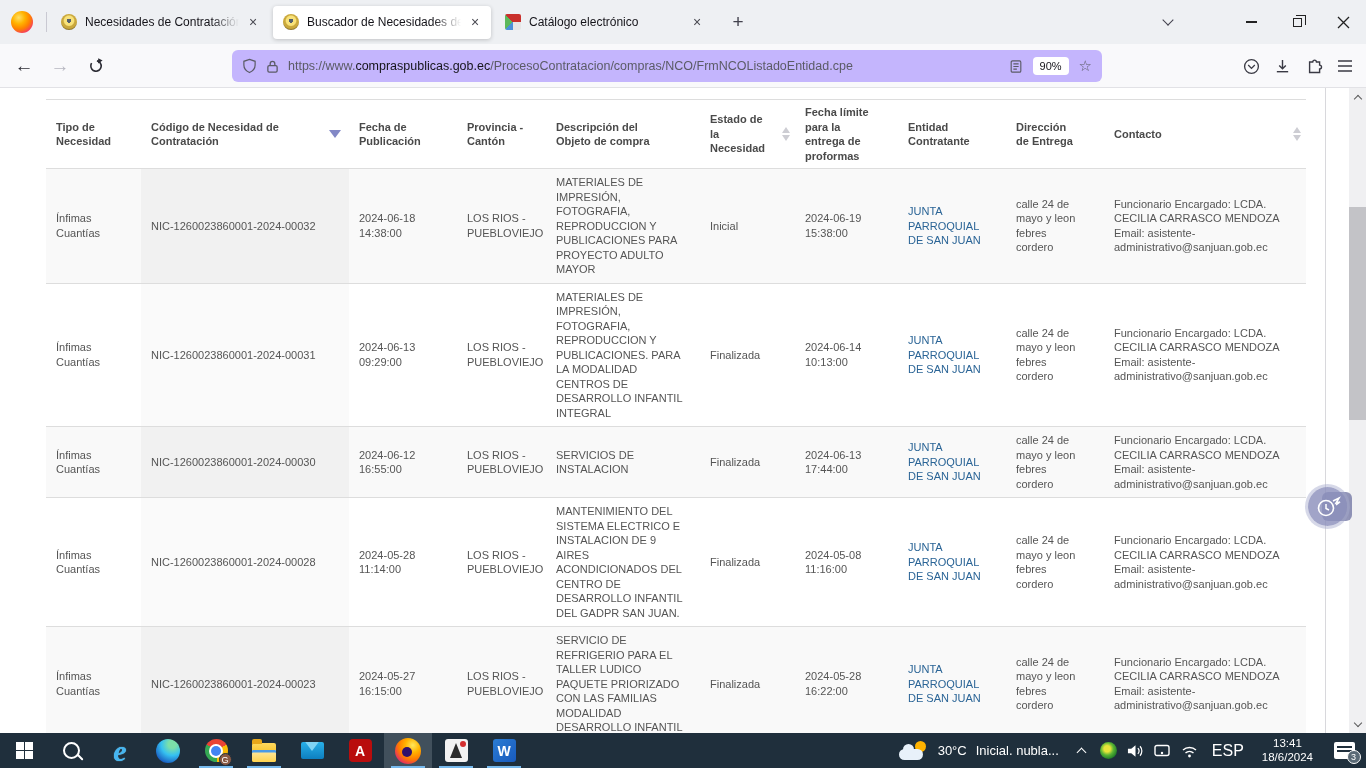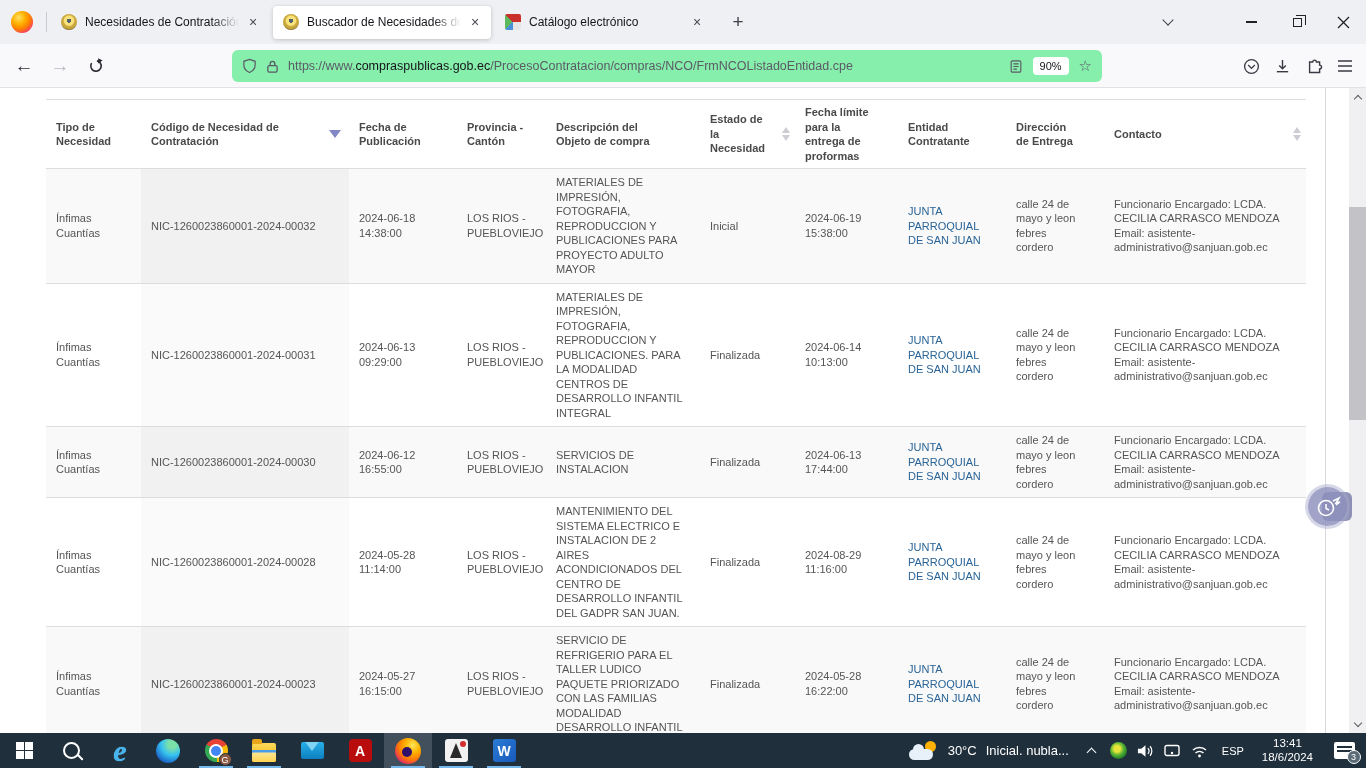"https://www.compraspublicas.gob.ec/Proce" .urlbar { background: #86efac -> #c4b5fd }
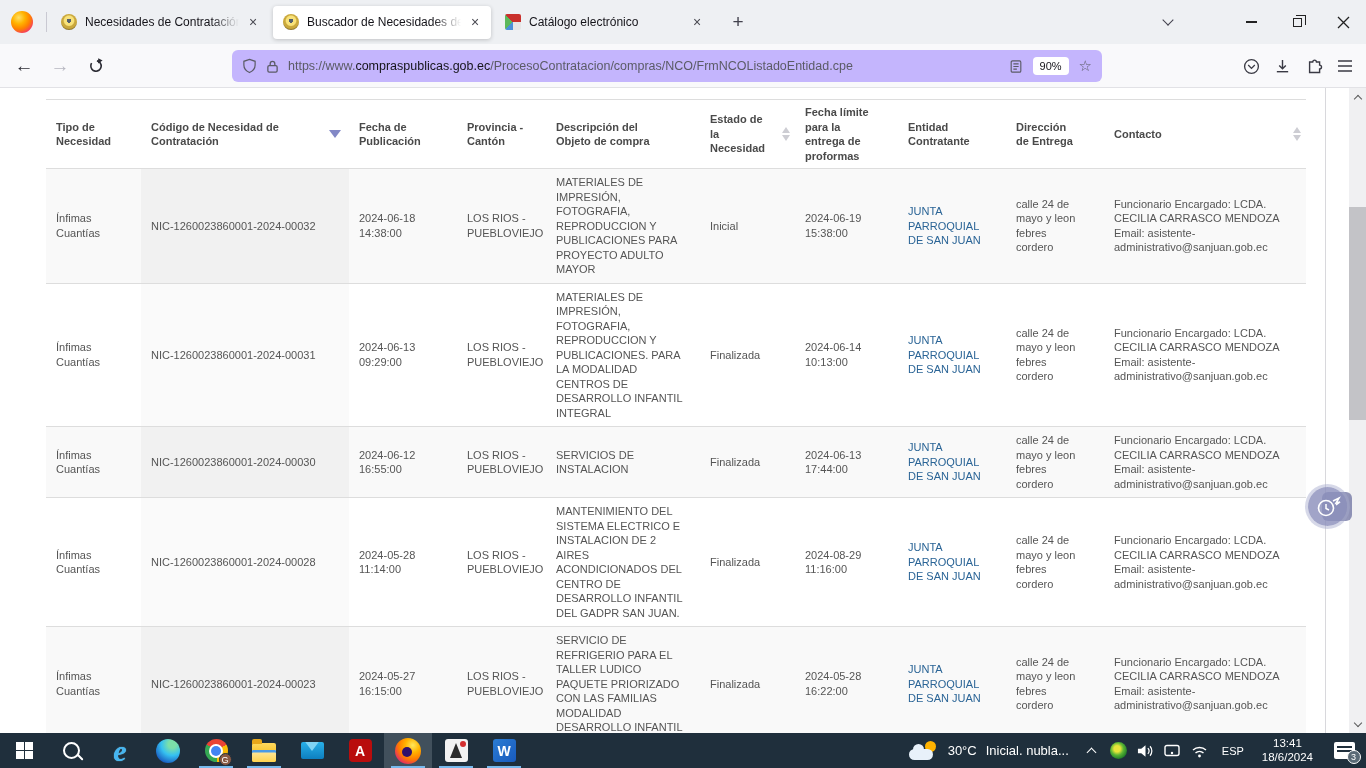"MANTENIMIENTO DEL" td { text: 2 -> 9 }
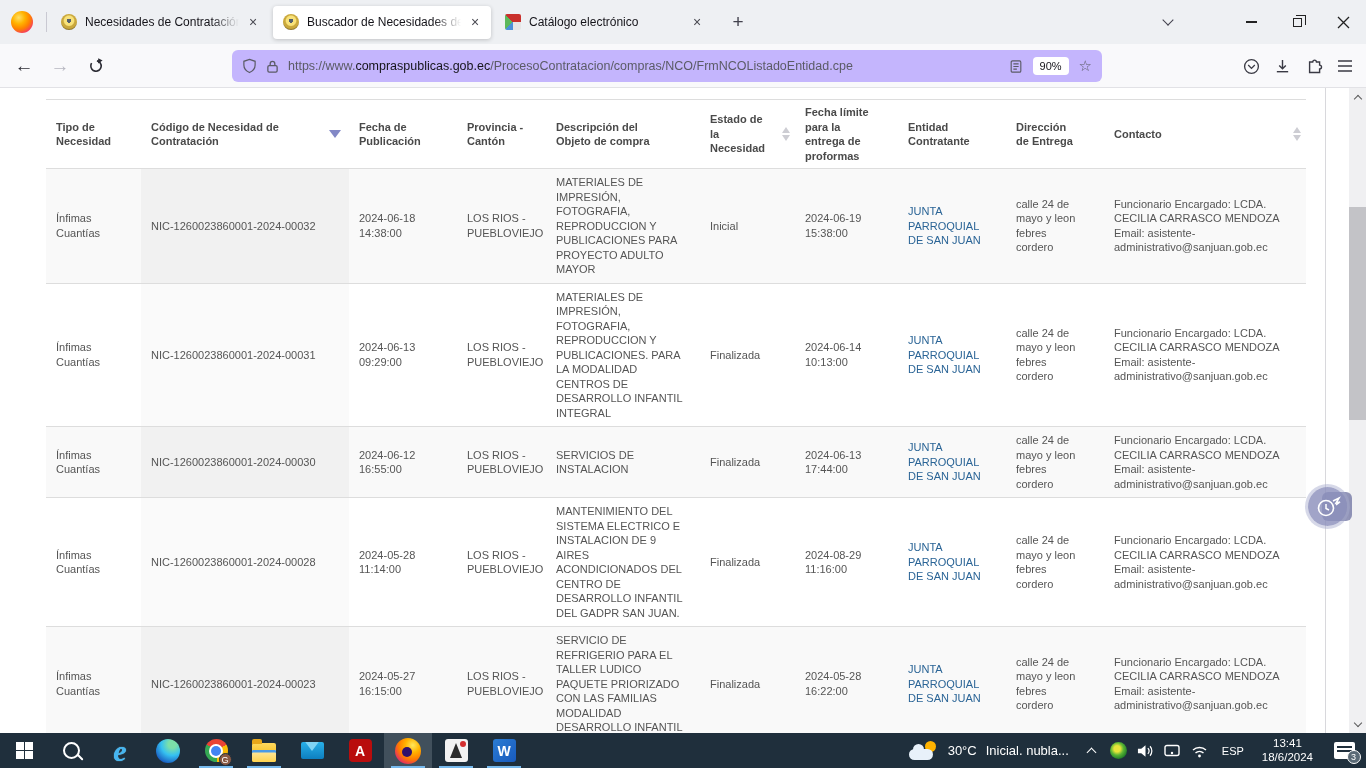"2024-08-29" td { text: 2024-08-29 -> 2024-05-08 }
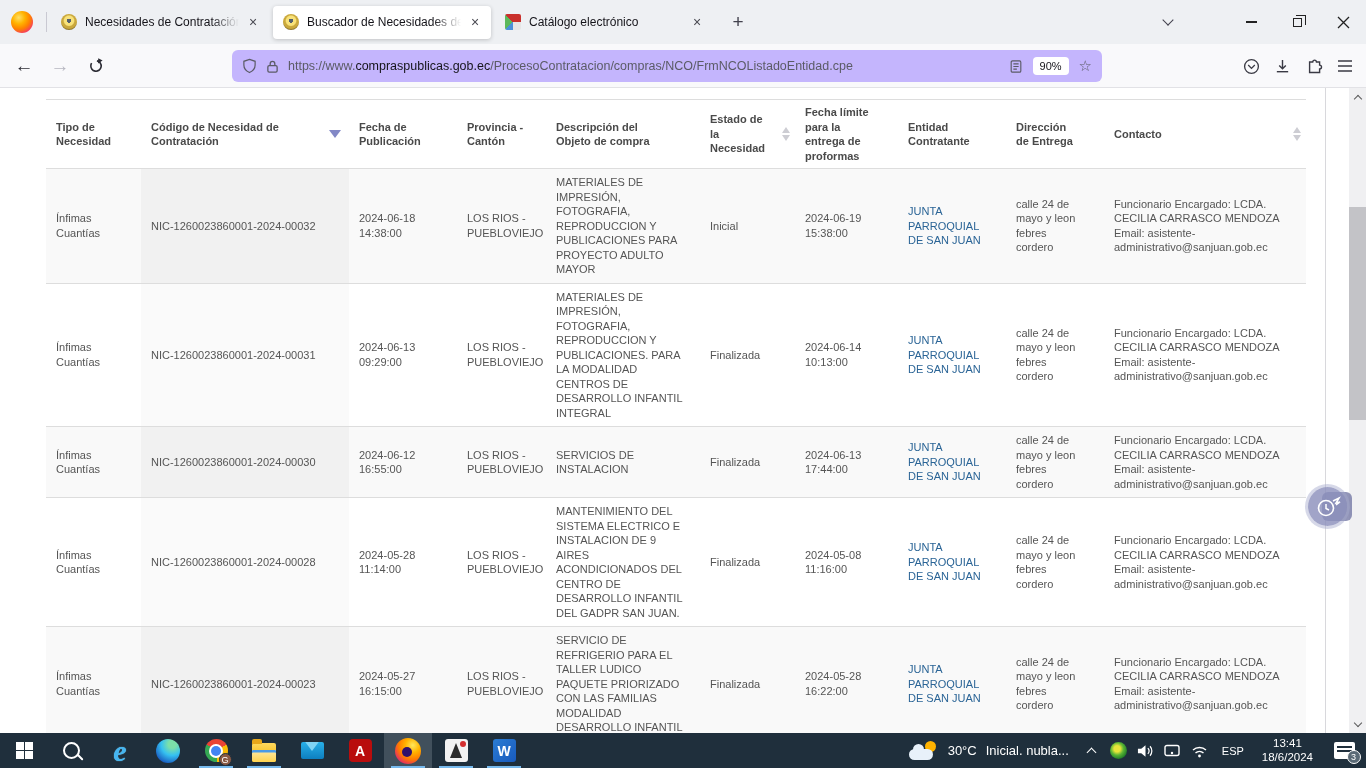"ESP" .lang { font-size: 11px -> 16px }
